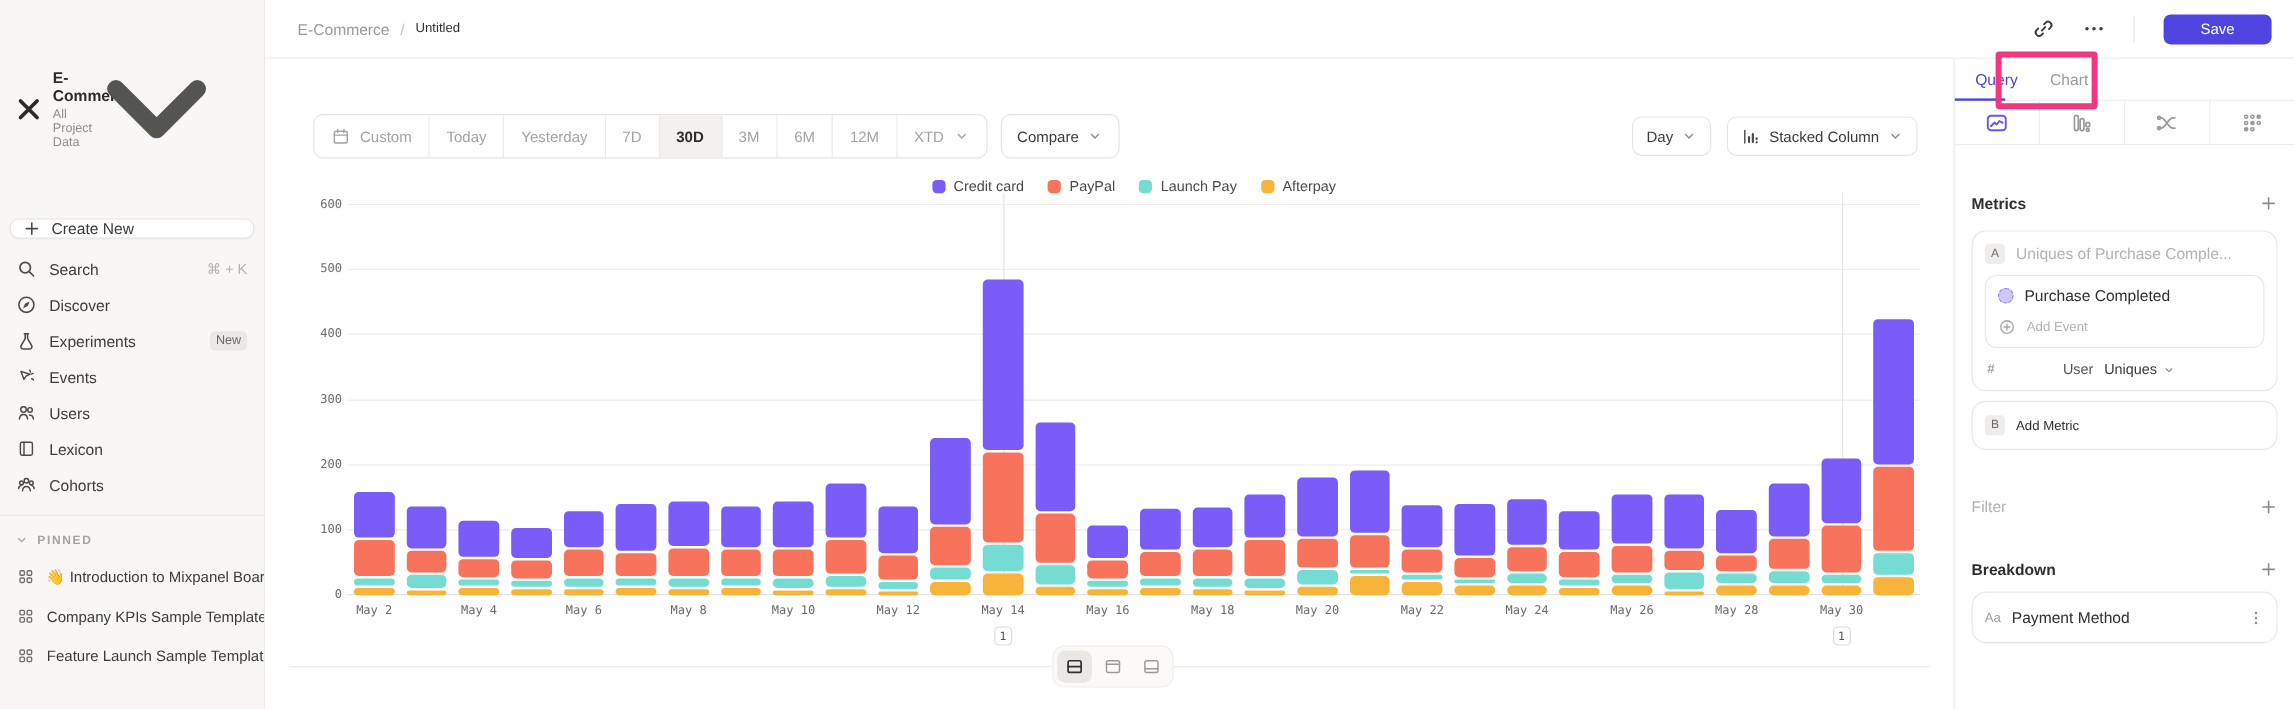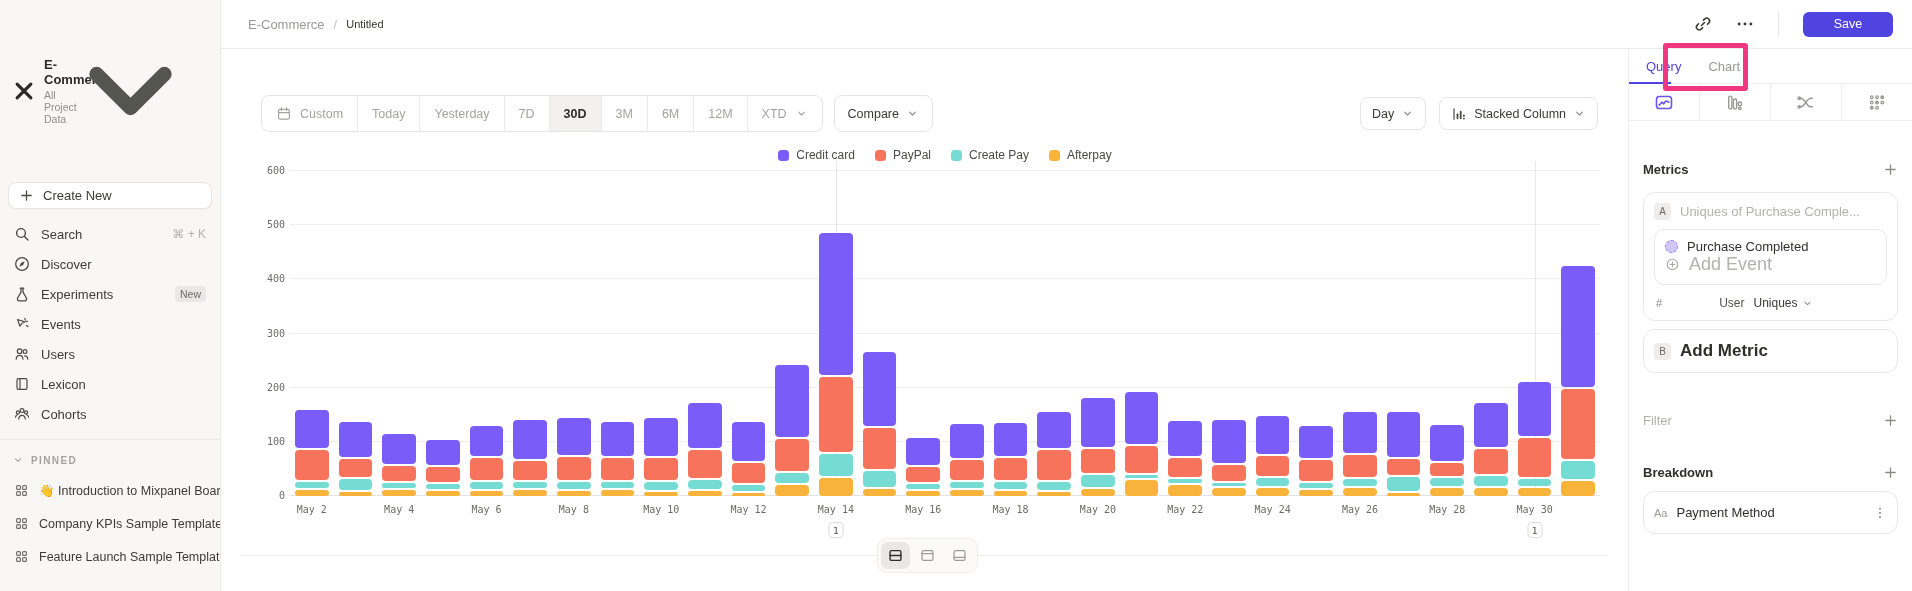"Create Pay" span { text: Create -> Launch }
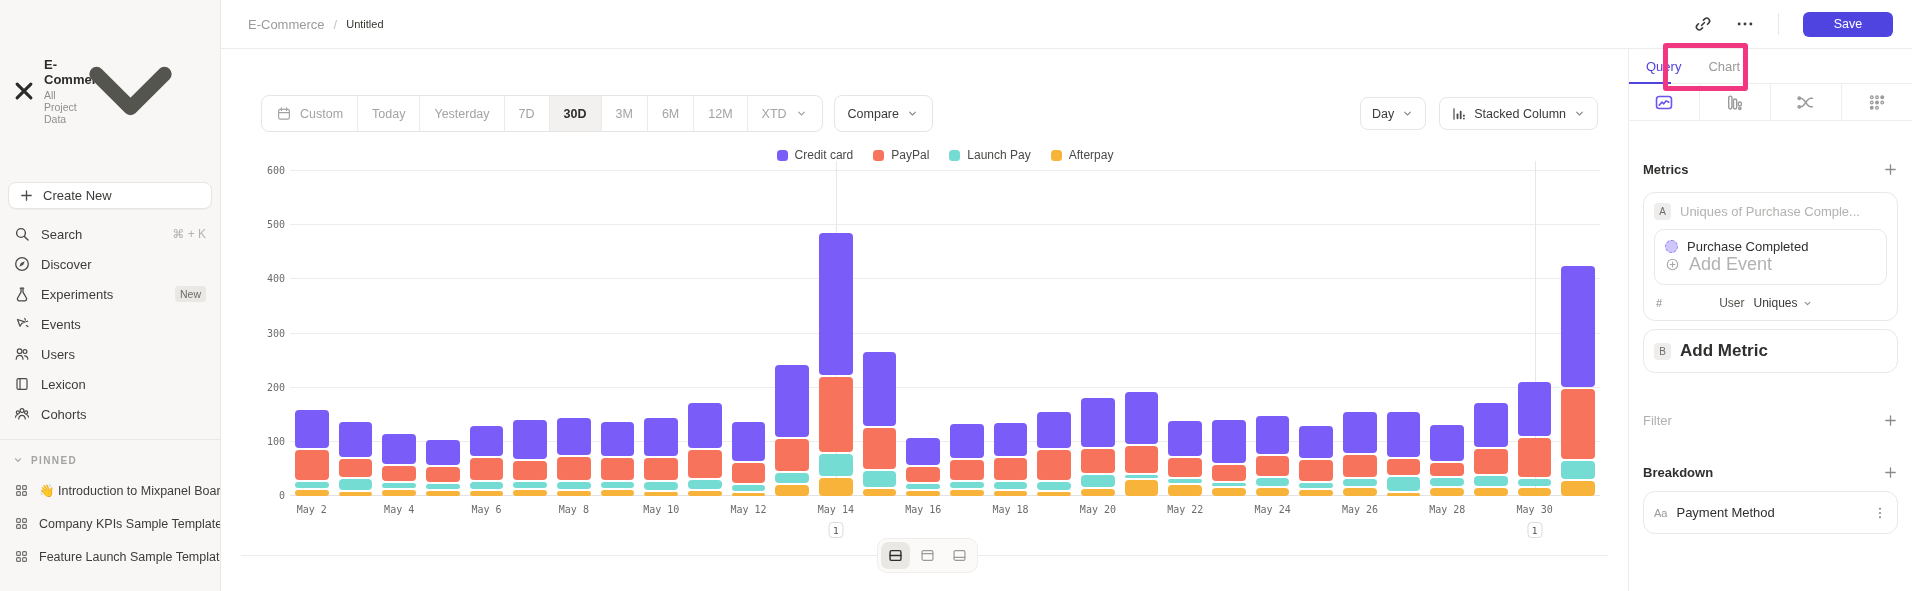"Create New" .create-btn { height: 27px -> 17px }
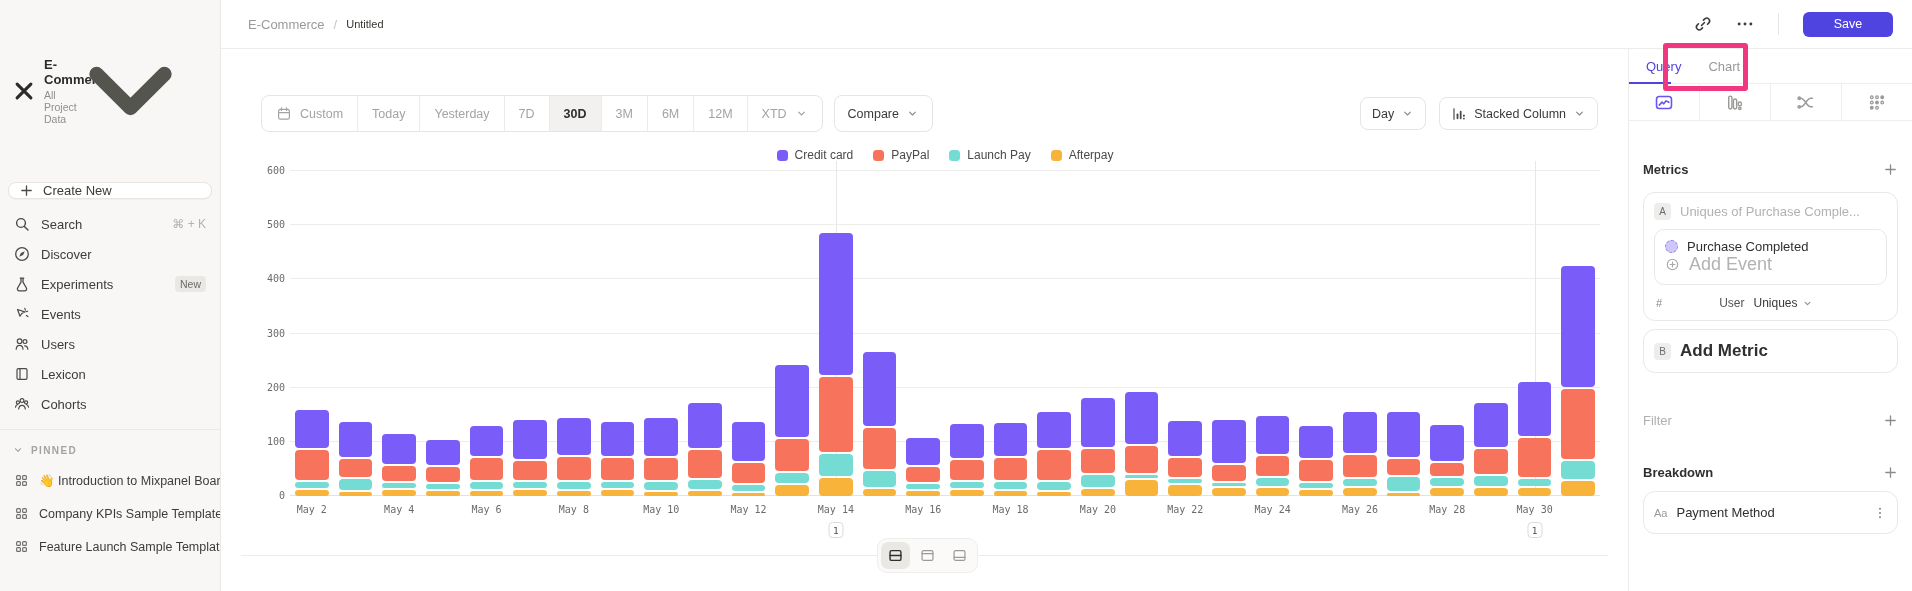"Add Event" .addev { font-size: 18px -> 11px; margin-top: none -> 11px }
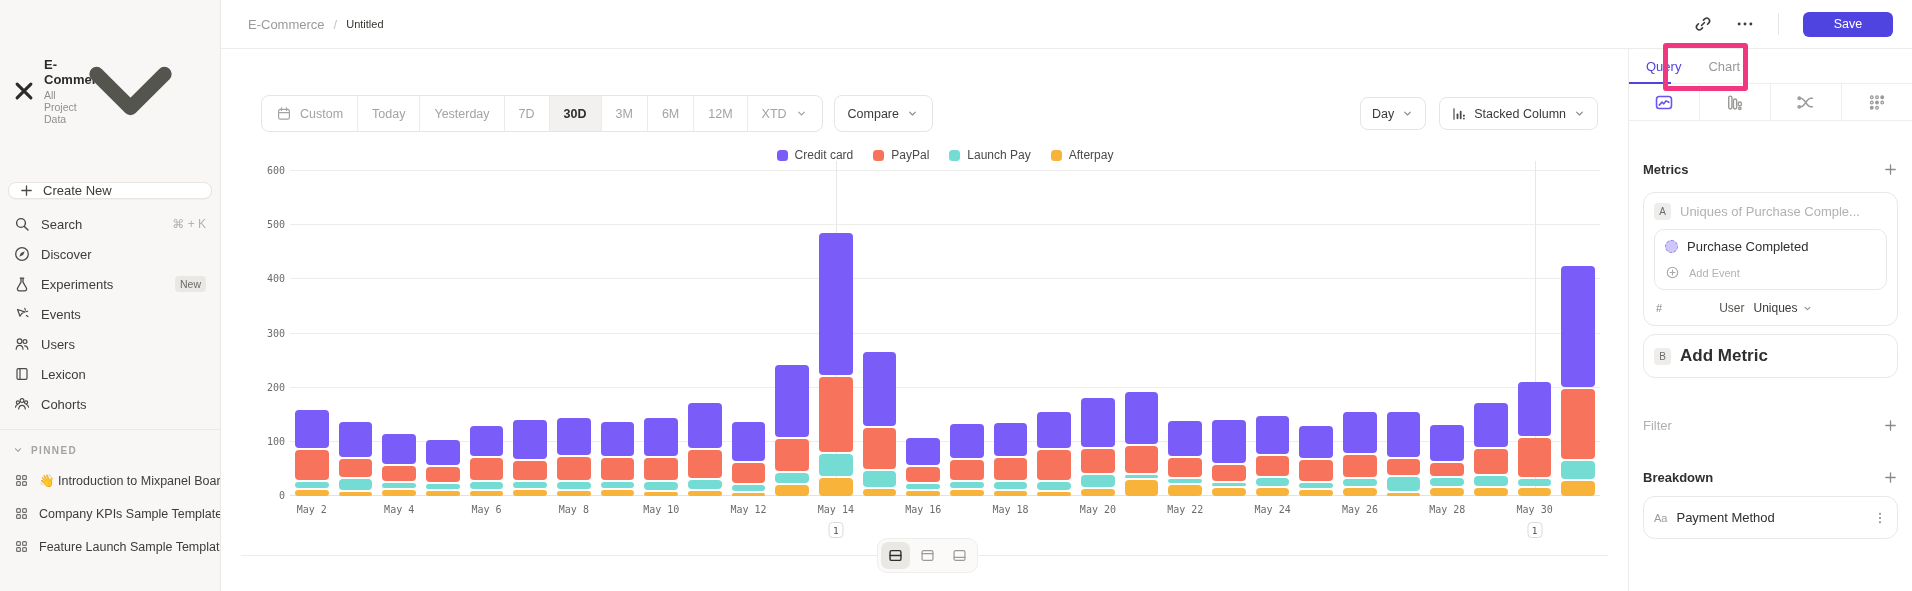"Add Metric" .addmetric { font-size: 17px -> 11px; font-weight: 700 -> 400 }
